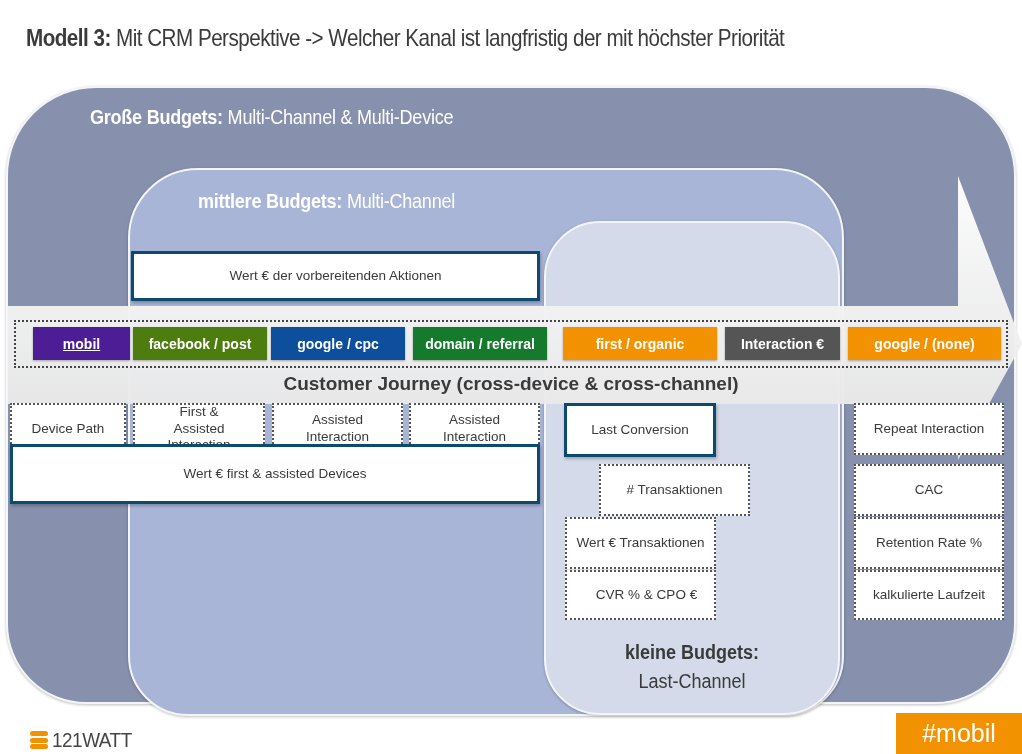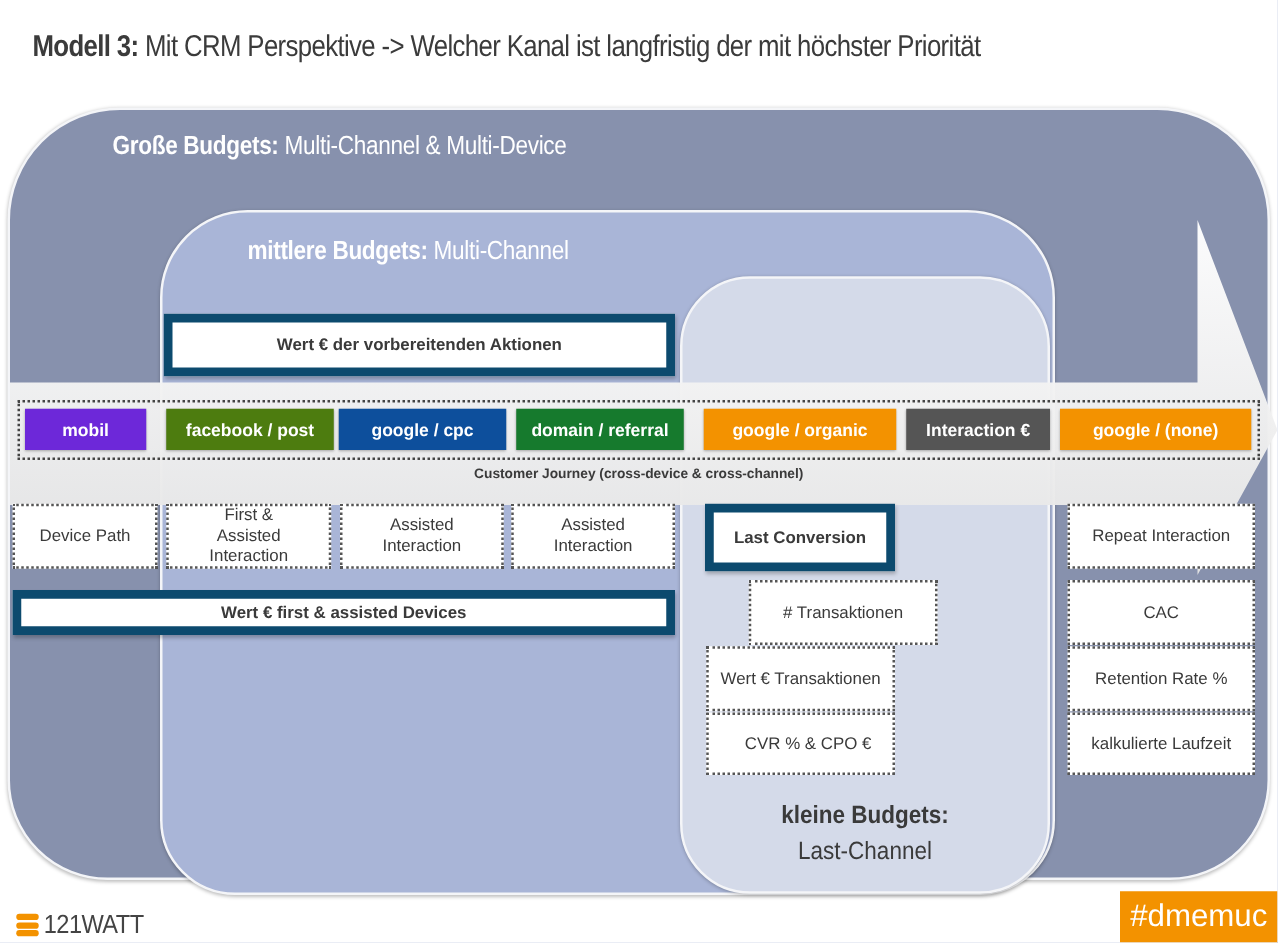"Wert € der vorbereitenden Aktionen" .solid { border: 7px solid #0c4a6e -> 3px solid #0c4a6e; font-weight: bold -> none }
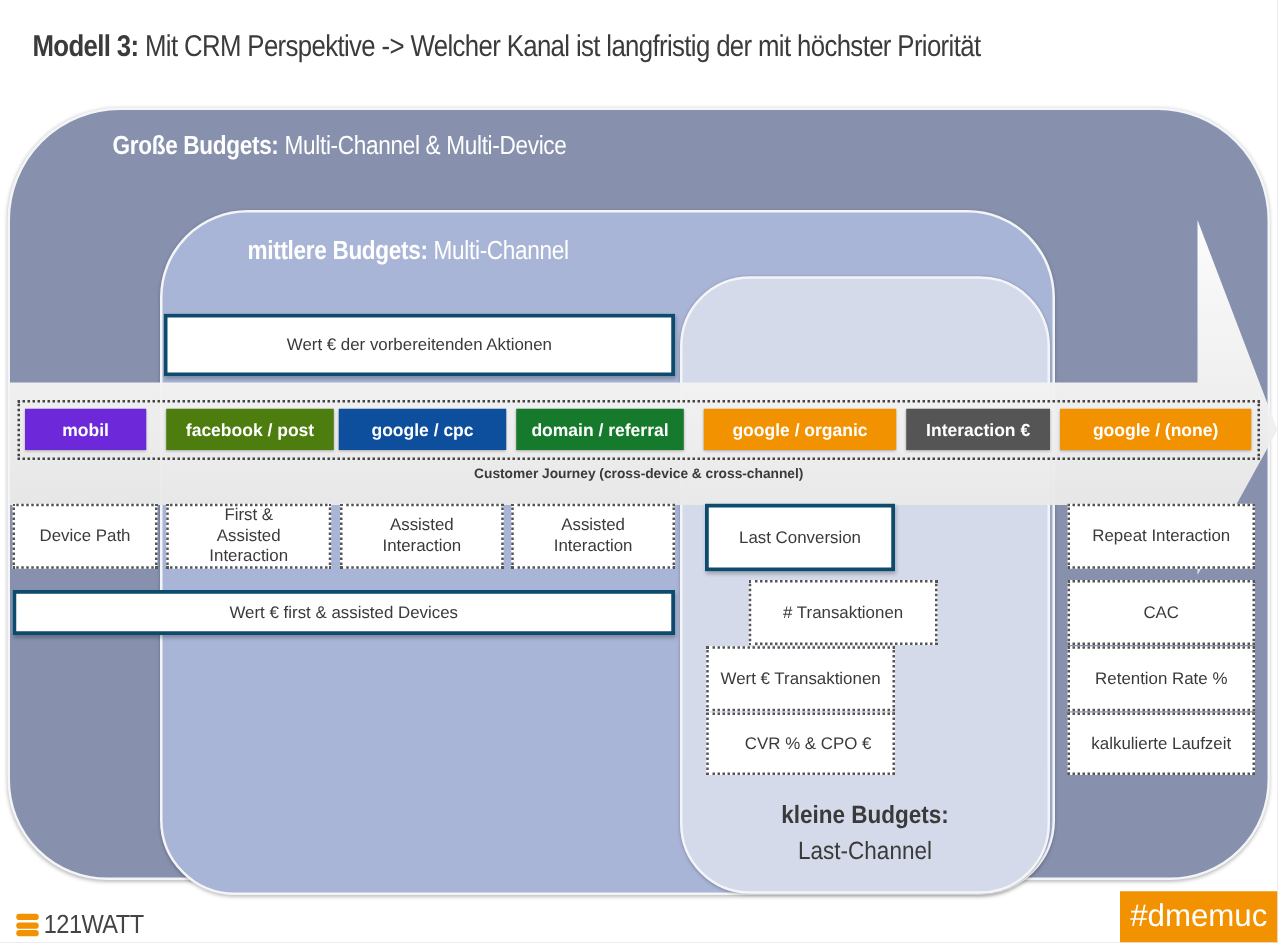"mobil" div.chip { background: #6d28d9 -> #4c1d95; left: 20px -> 33px; text-decoration: none -> underline }
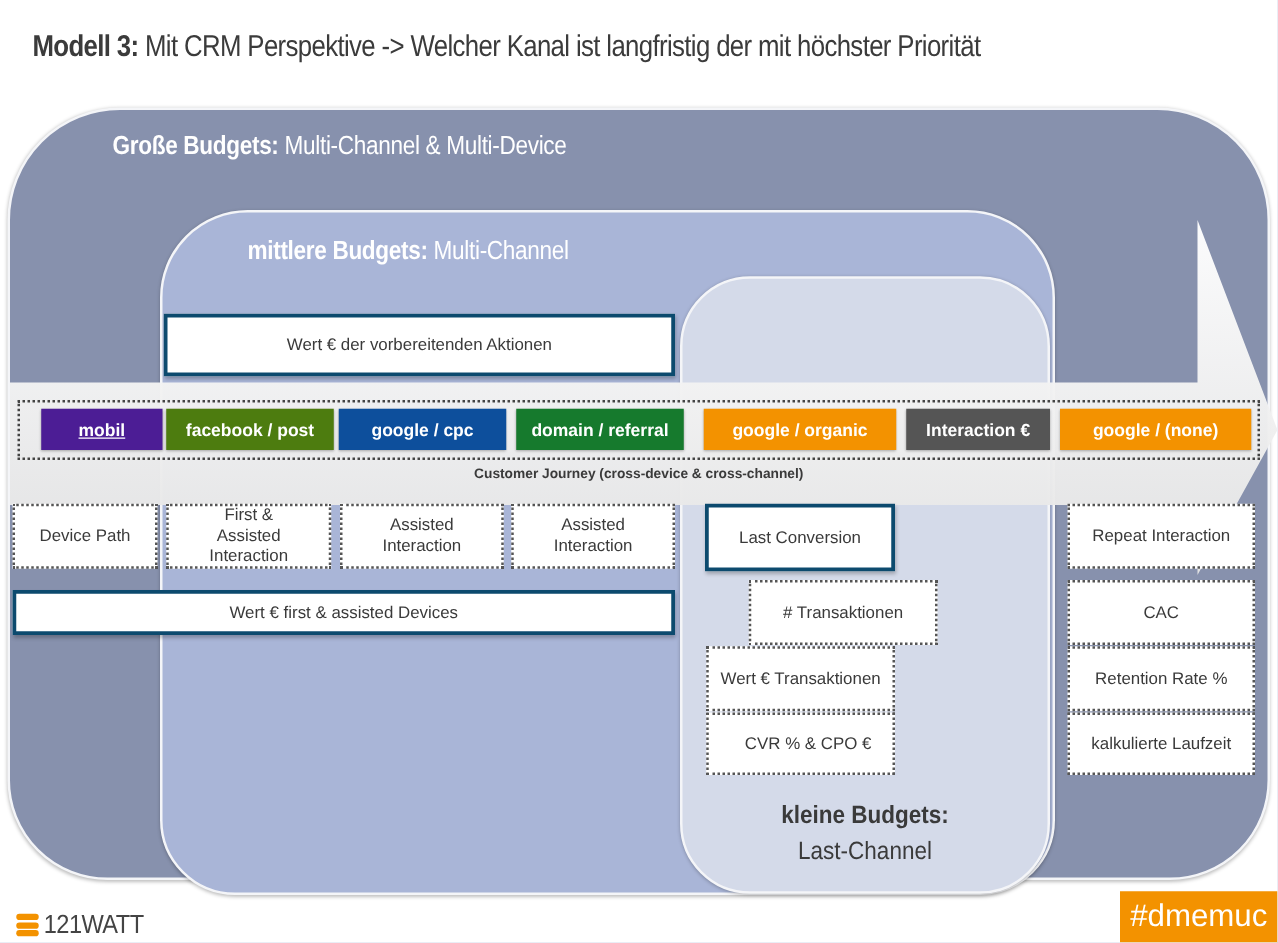"google / organic" div.chip { text: google -> first }
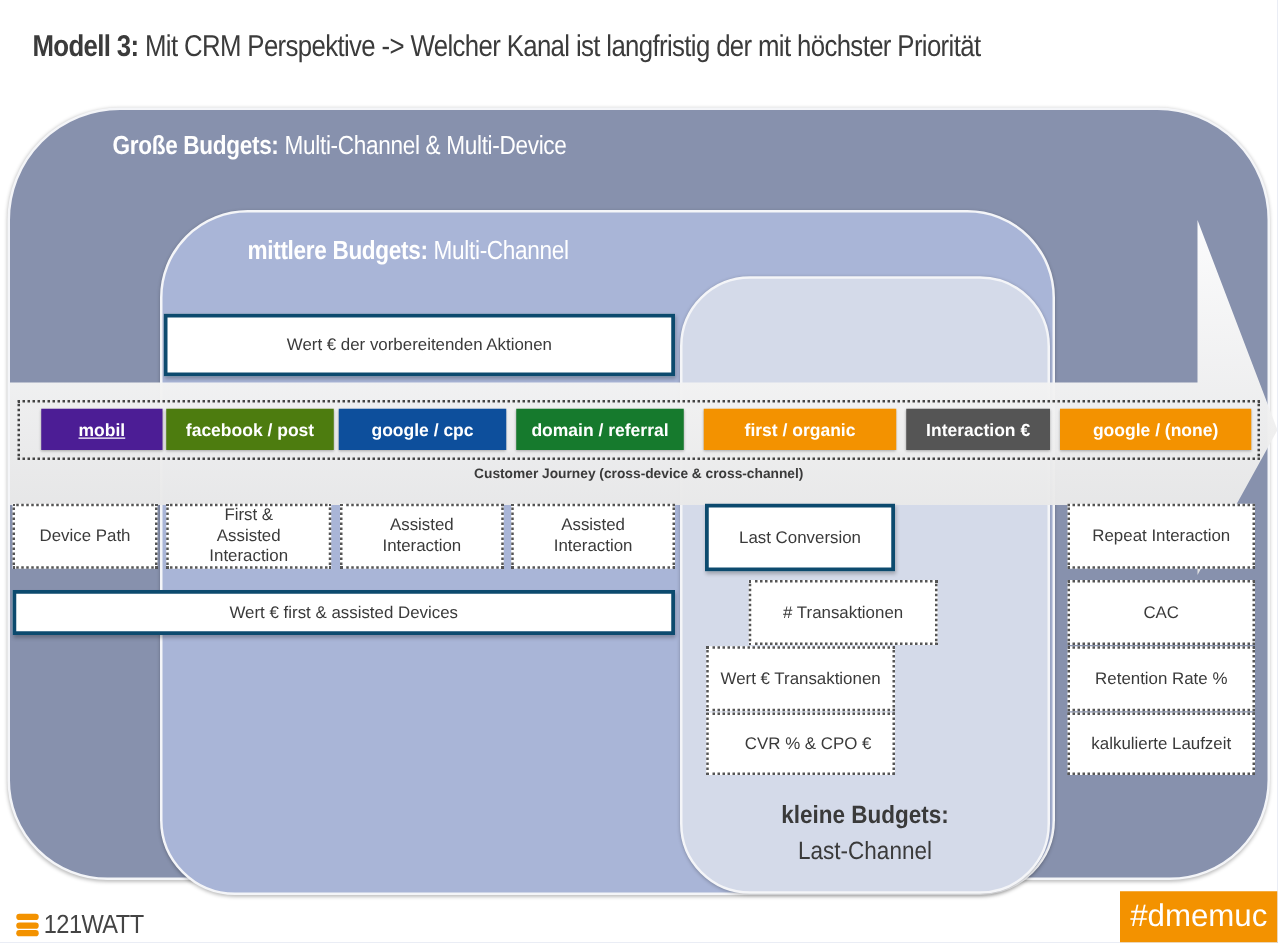"Customer Journey (cross-device &" .journey { font-size: 11px -> 19px }
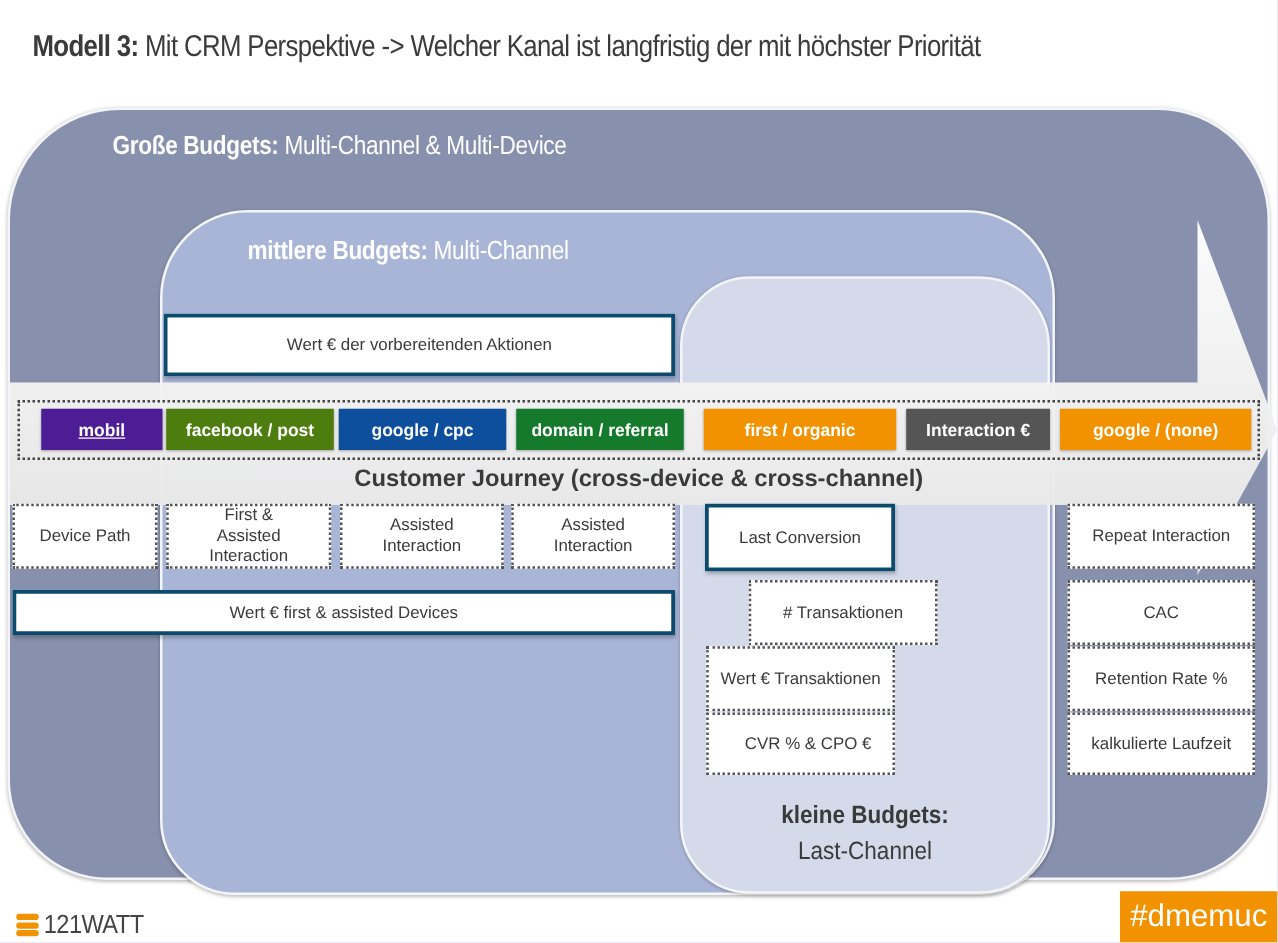"Wert € first & assisted" div.box { height: 36px -> 60px; top: 472px -> 444px }
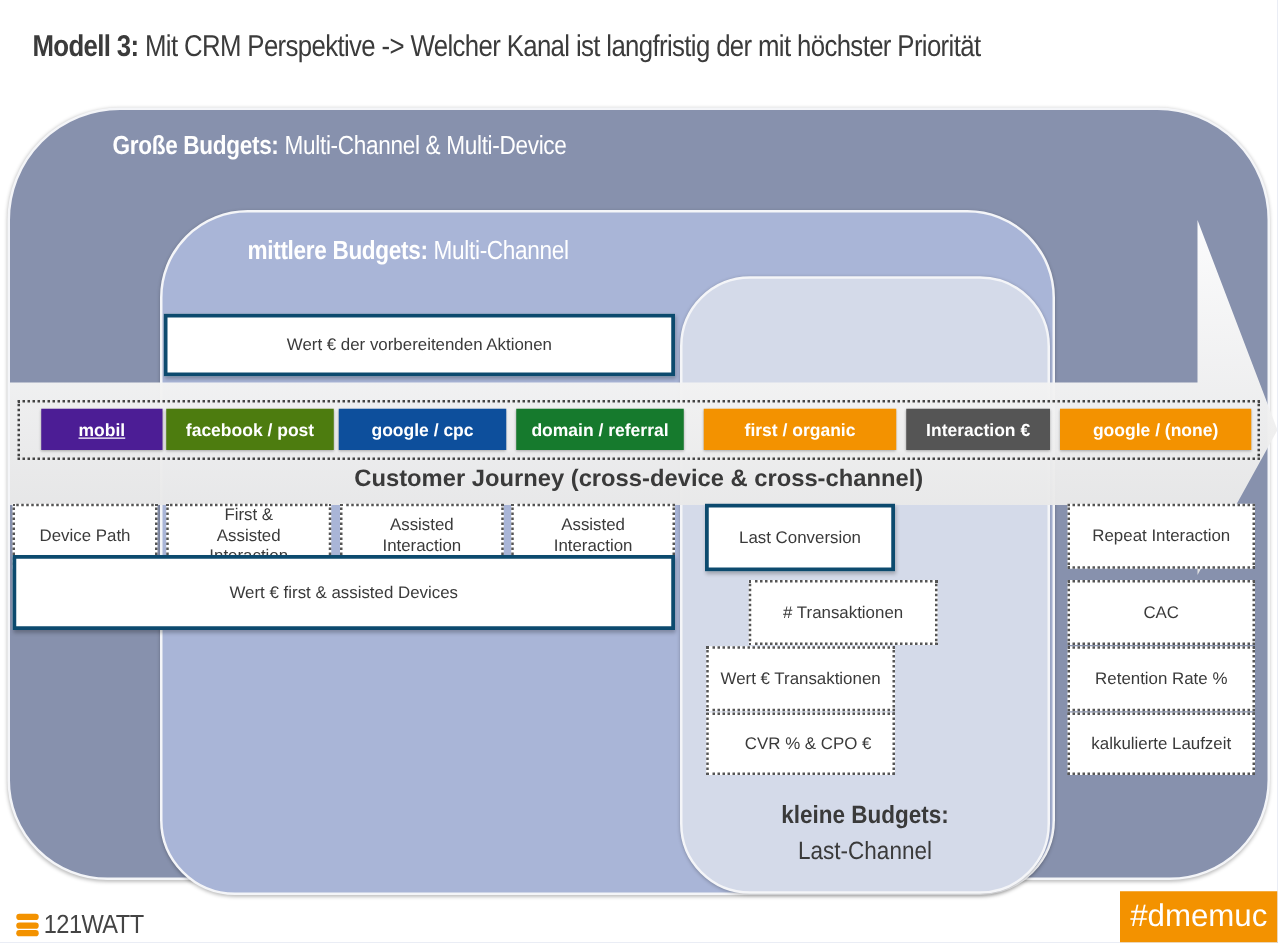"121WATT" .logo { left: 13px -> 30px }
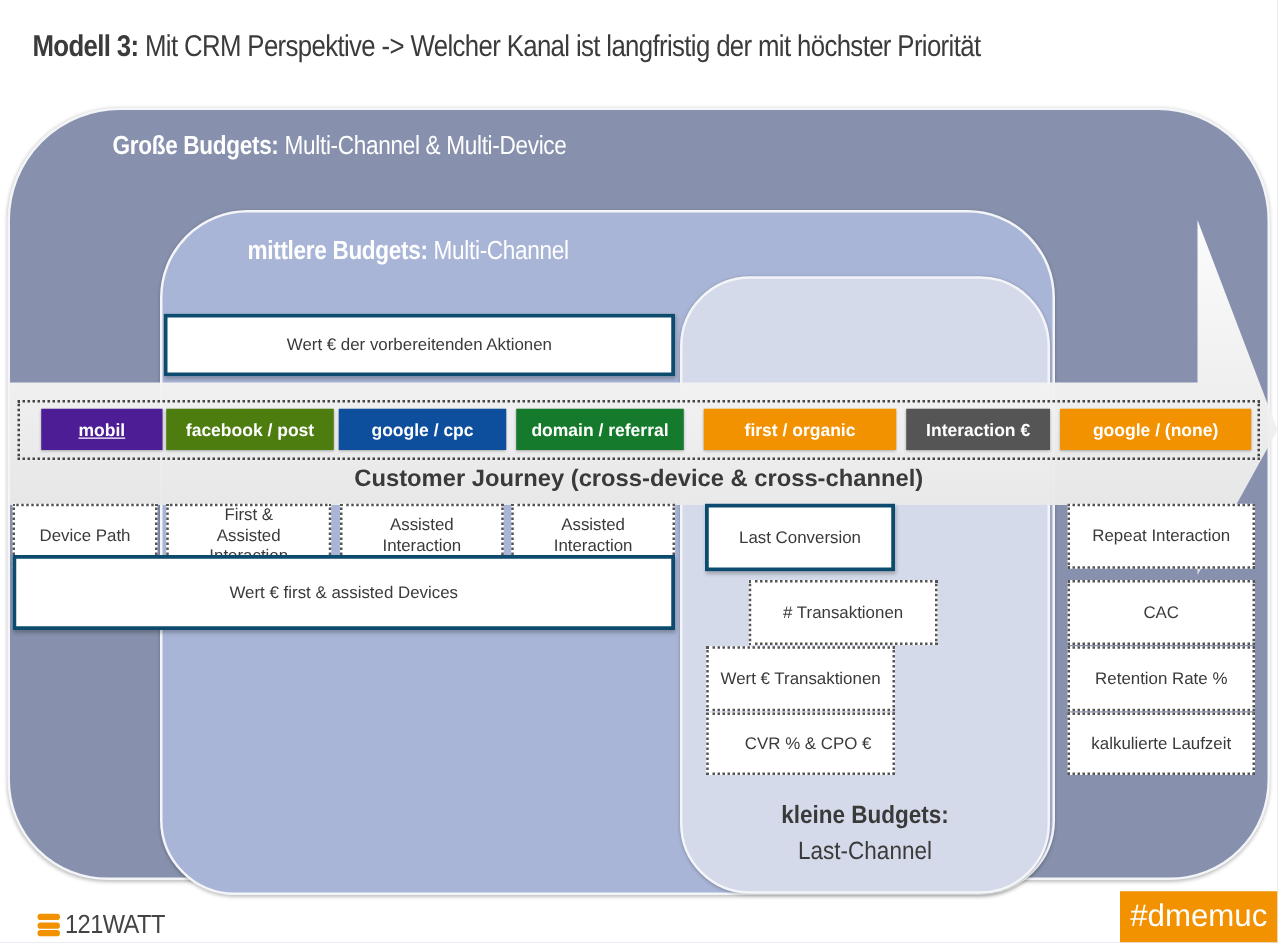"#dmemuc" div.abs { text: dmemuc -> mobil }
